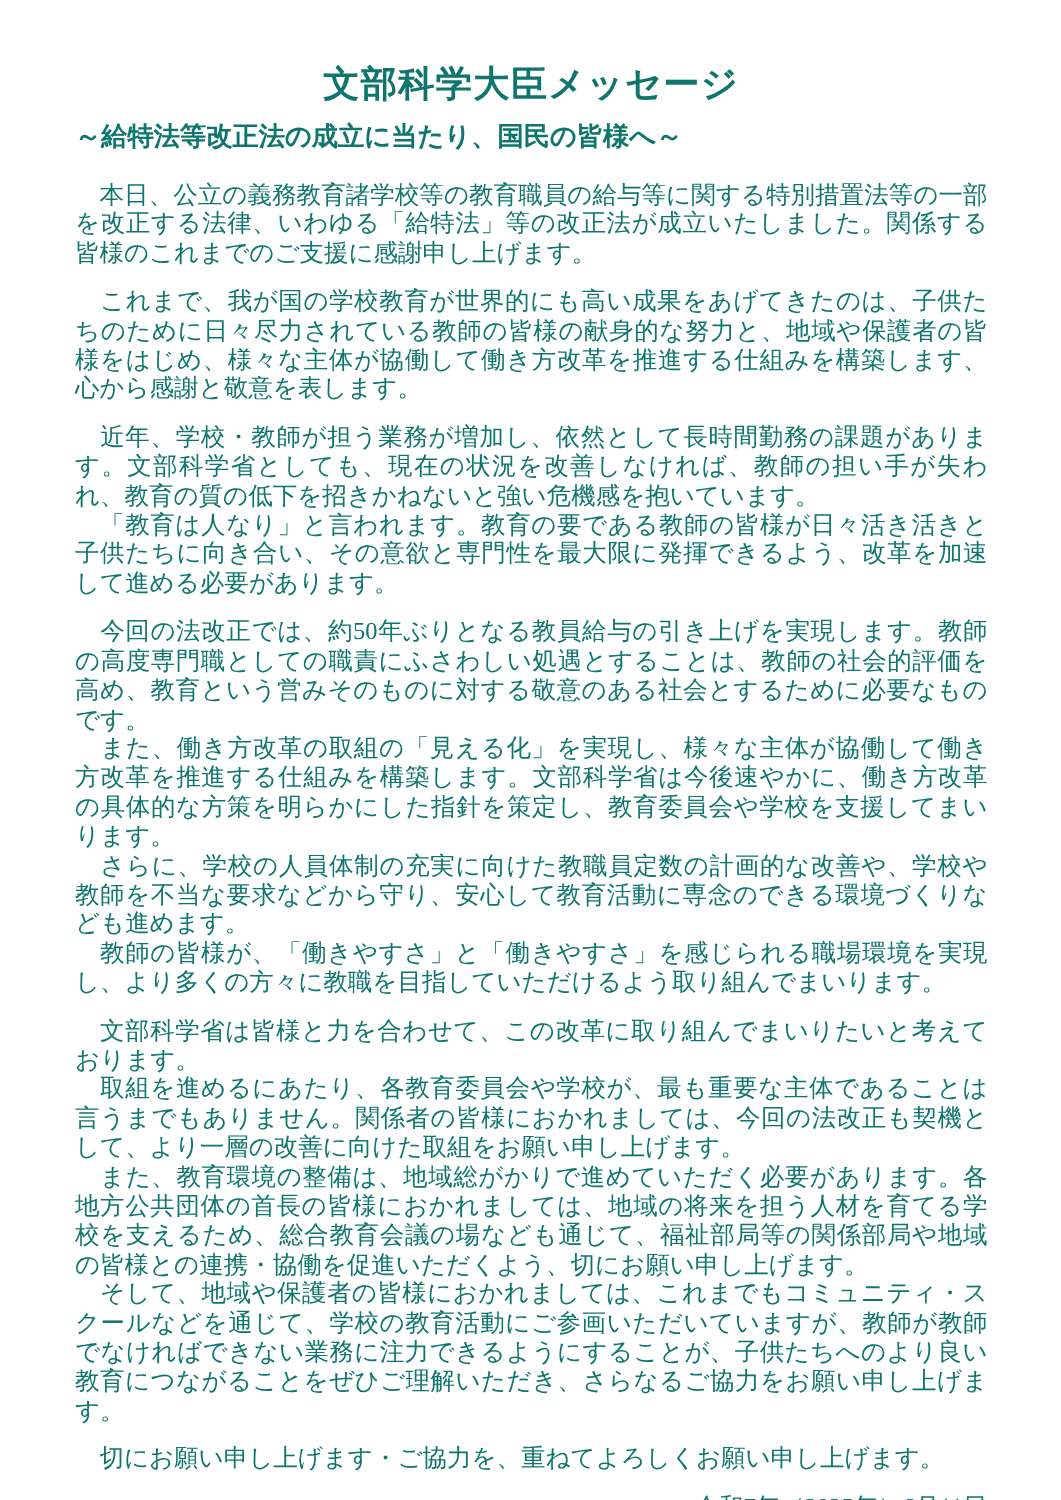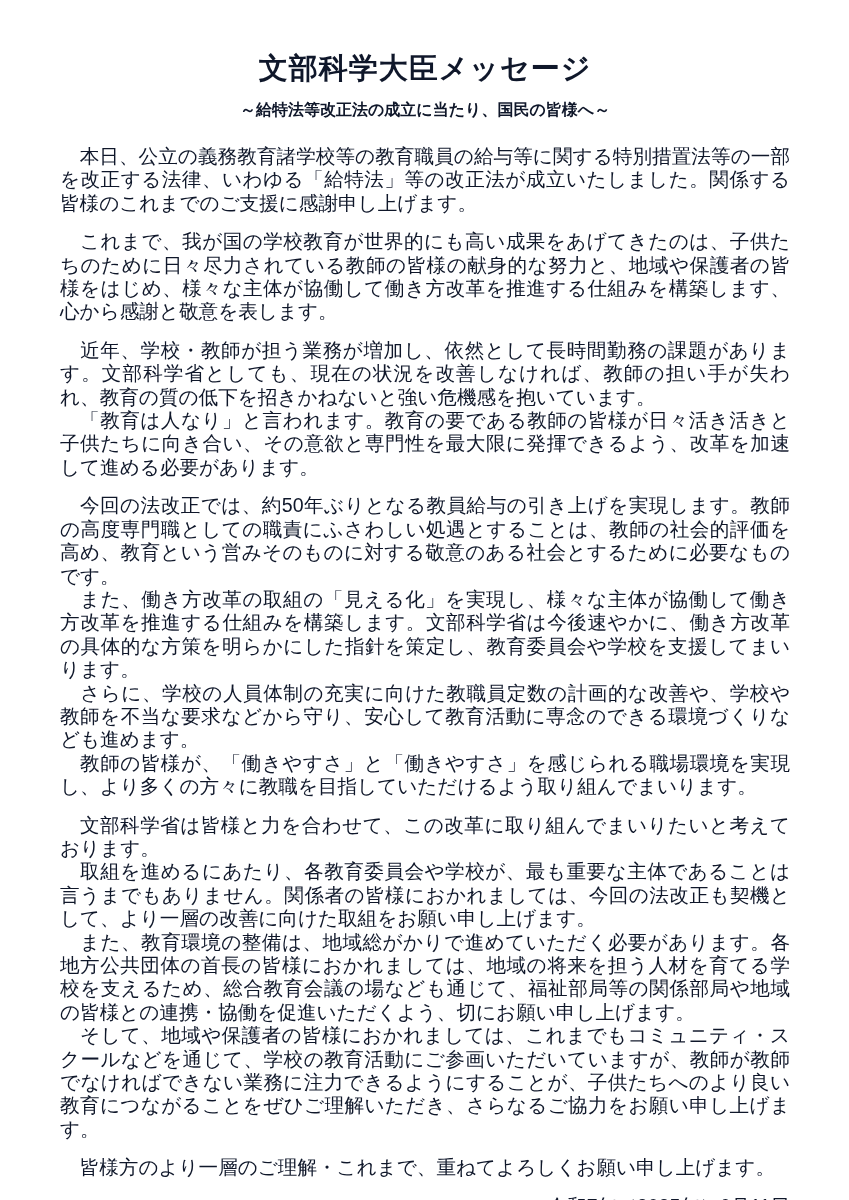"文部科学大臣メッセージ" .page { color: #0f172a -> #0f766e; font-family: Liberation Sans, sans-serif -> Liberation Serif, serif }
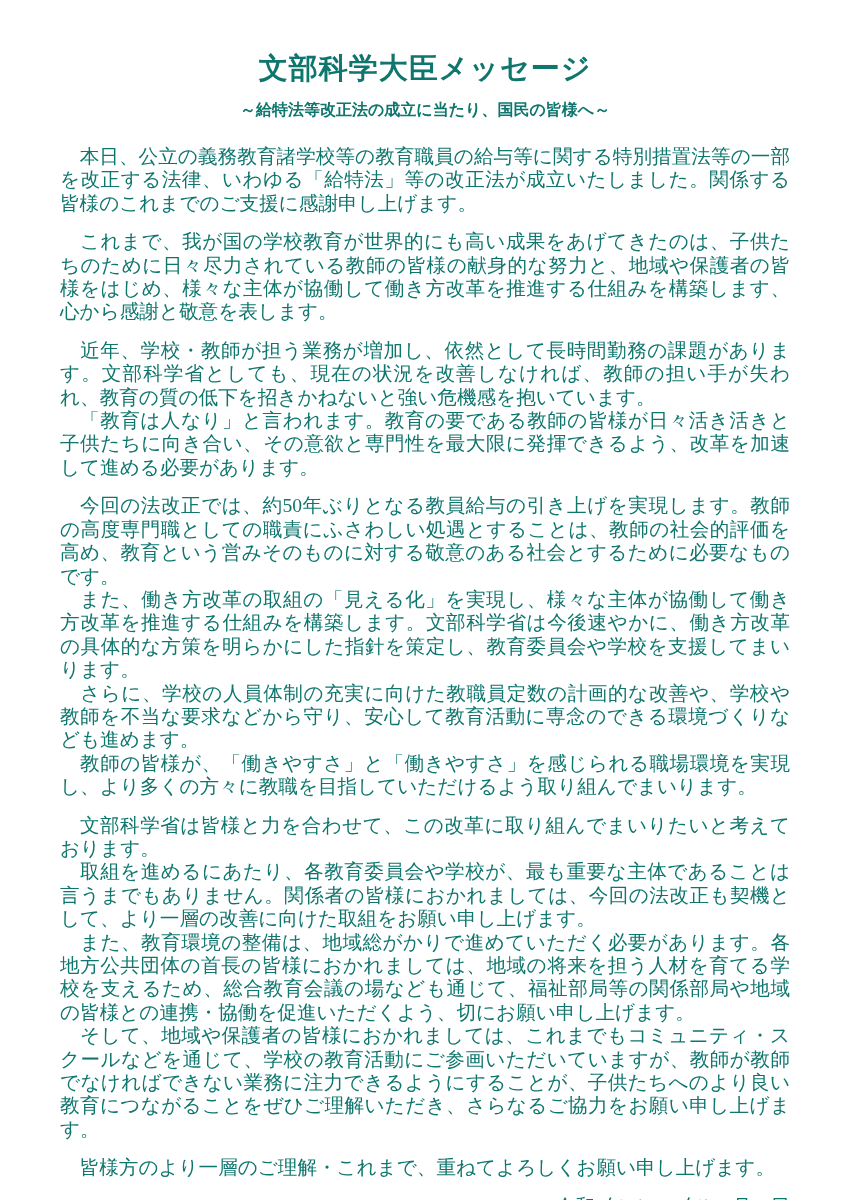"～給特法等改正法の成立に当たり、国民の皆様へ～" .doc-subtitle { font-size: 16px -> 21px; text-align: center -> left }
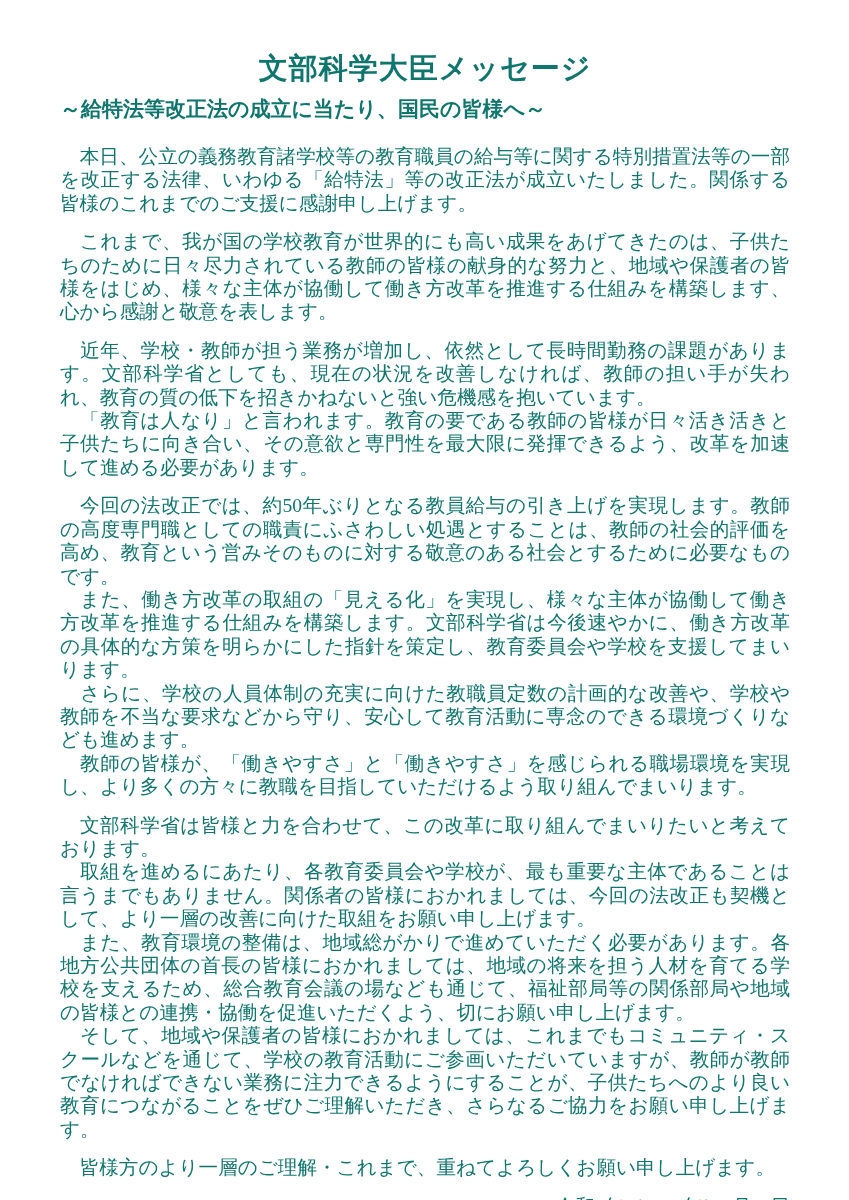"皆様方のより一層のご理解・これまで、重ねてよろしくお願い申し上げます。" p { text: 皆様方のより一層のご理解・これまで -> 切にお願い申し上げます・ご協力を }
